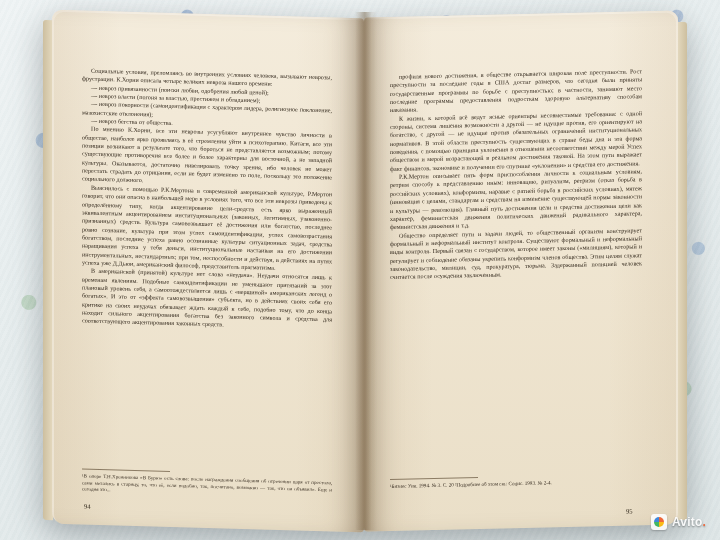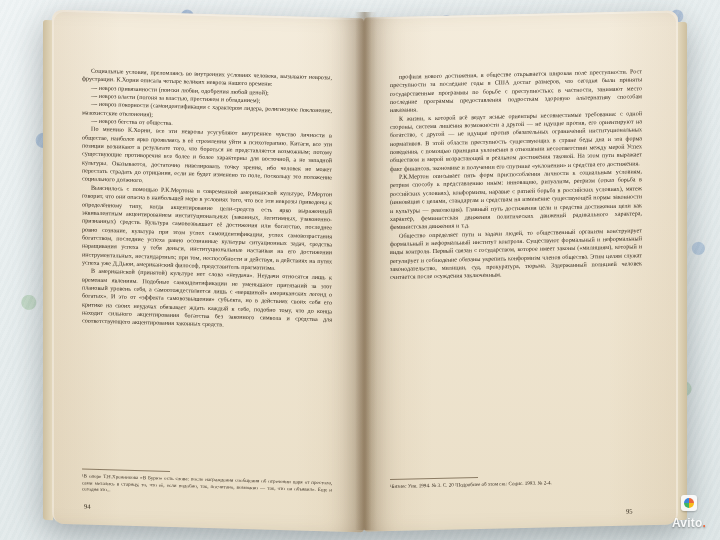"Avito." .watermark { flex-direction: column -> none }
